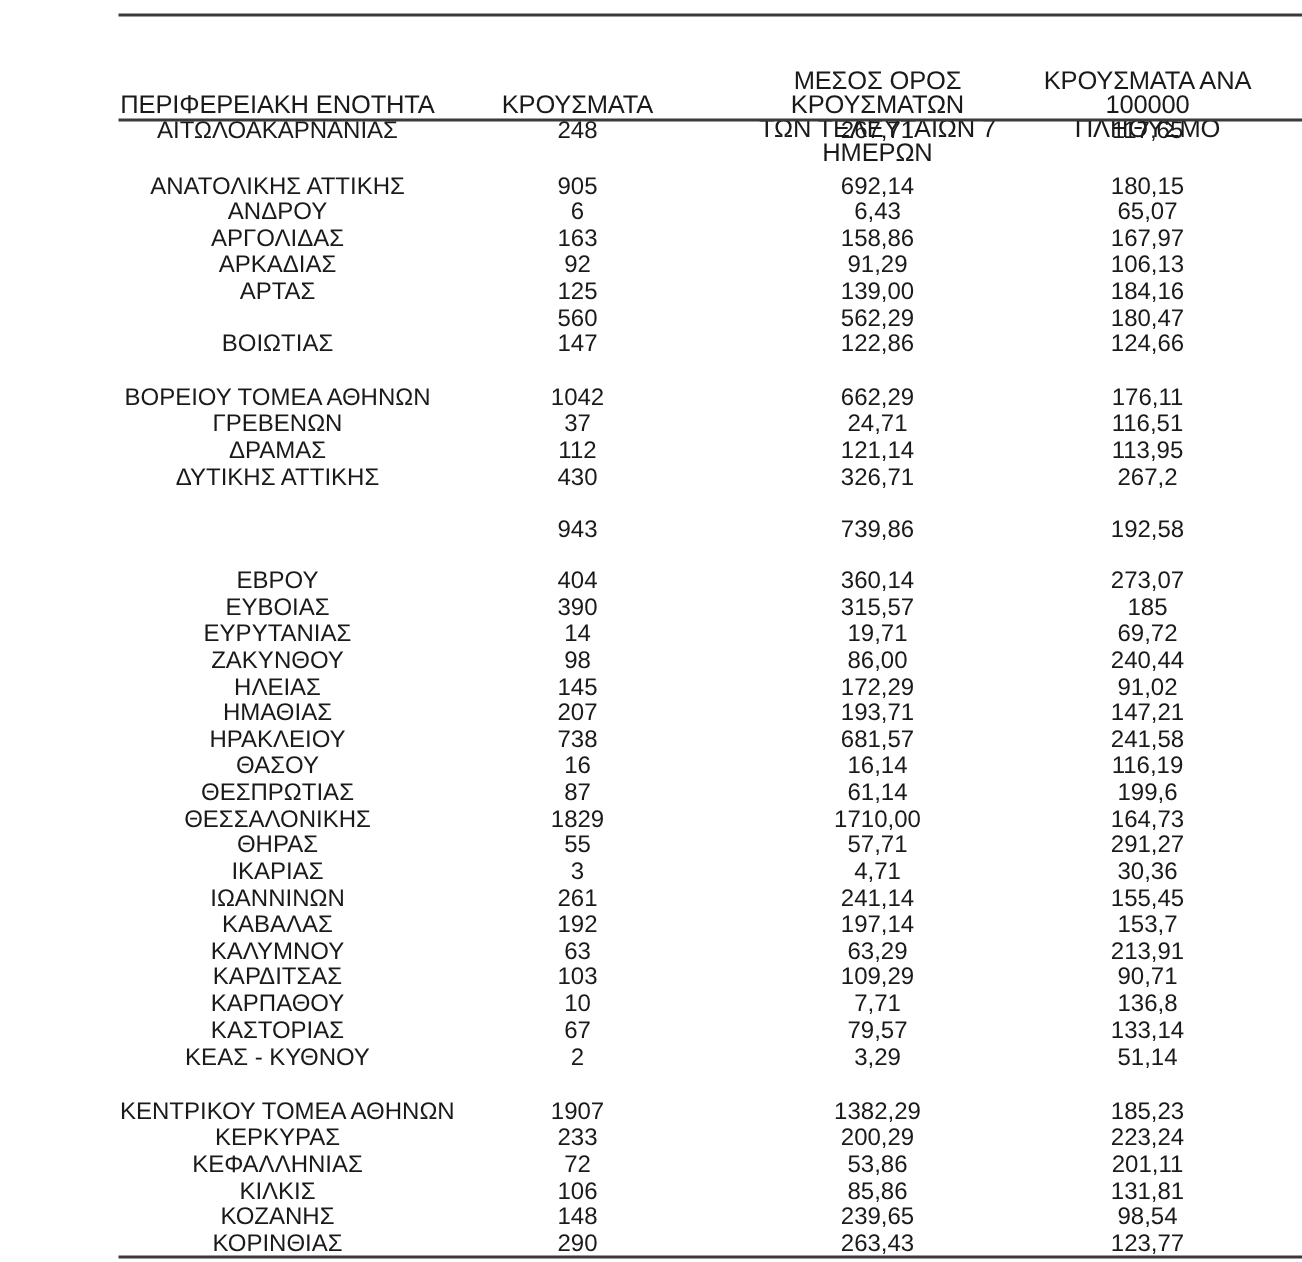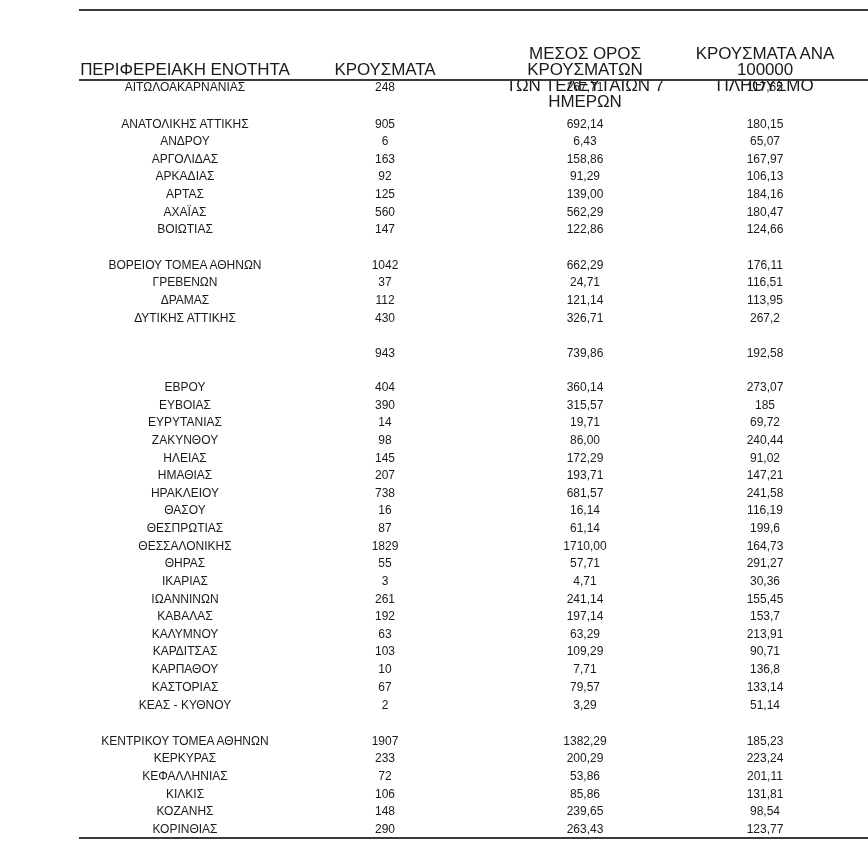"ΑΙΤΩΛΟΑΚΑΡΝΑΝΙΑΣ" .row { font-size: 12px -> 16px }
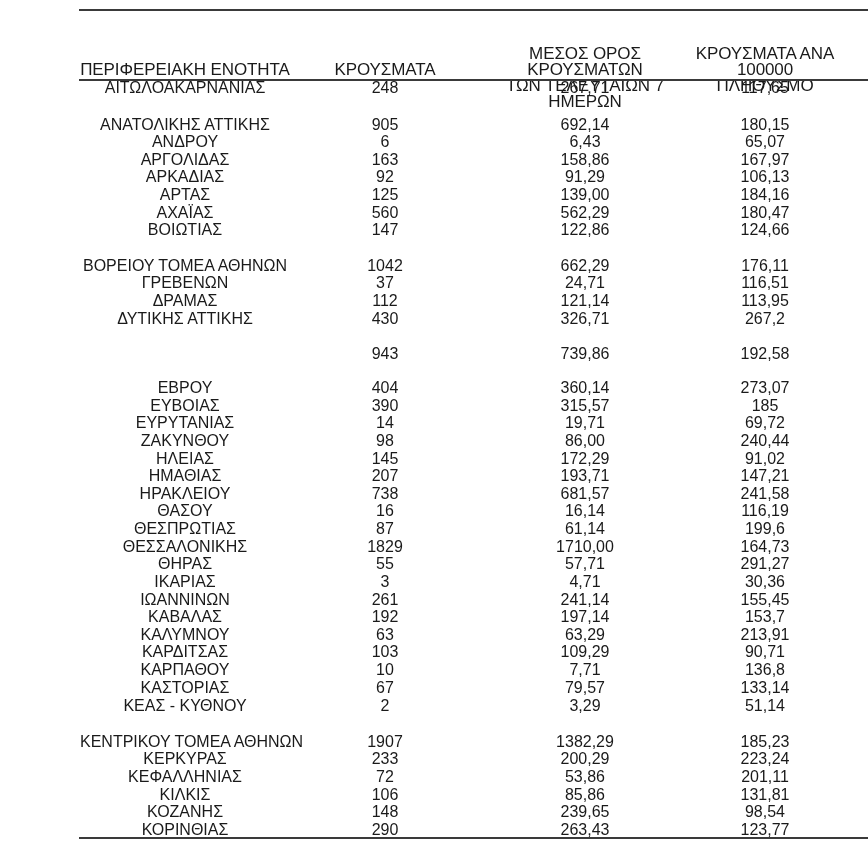"ΑΧΑΪΑΣ" div.cell { html: <div>ΑΧΑΪΑΣ</div> -> none }
